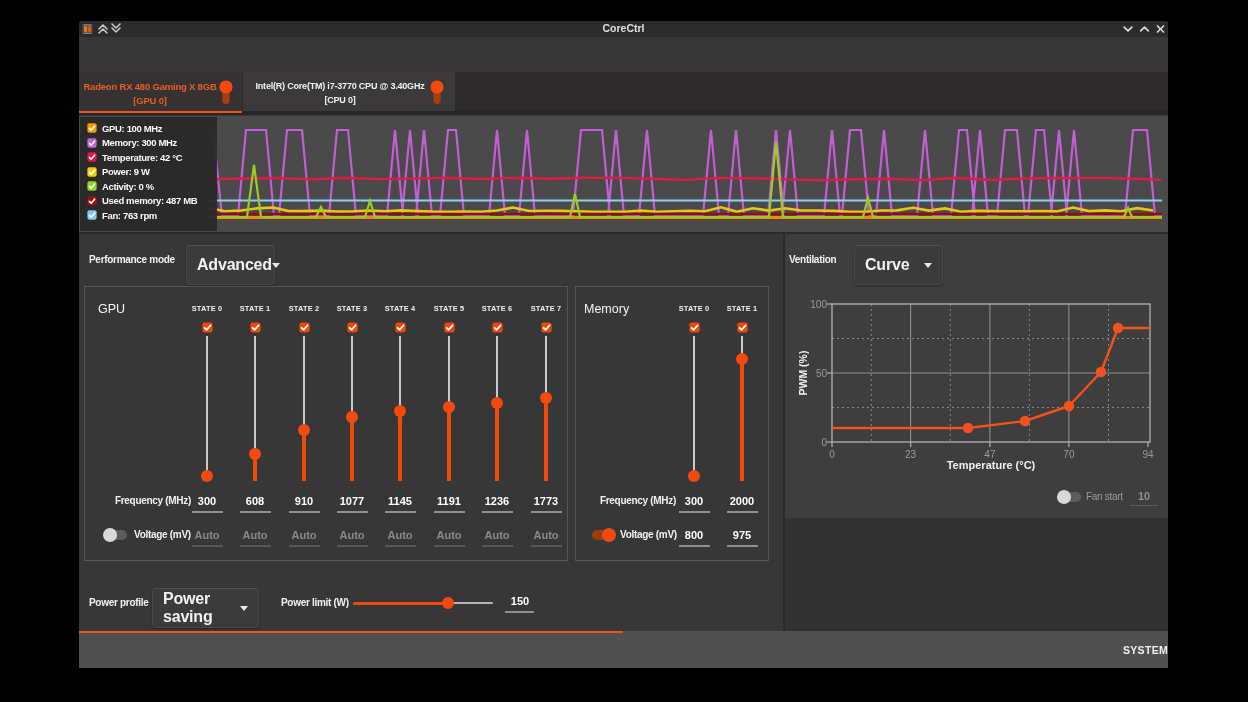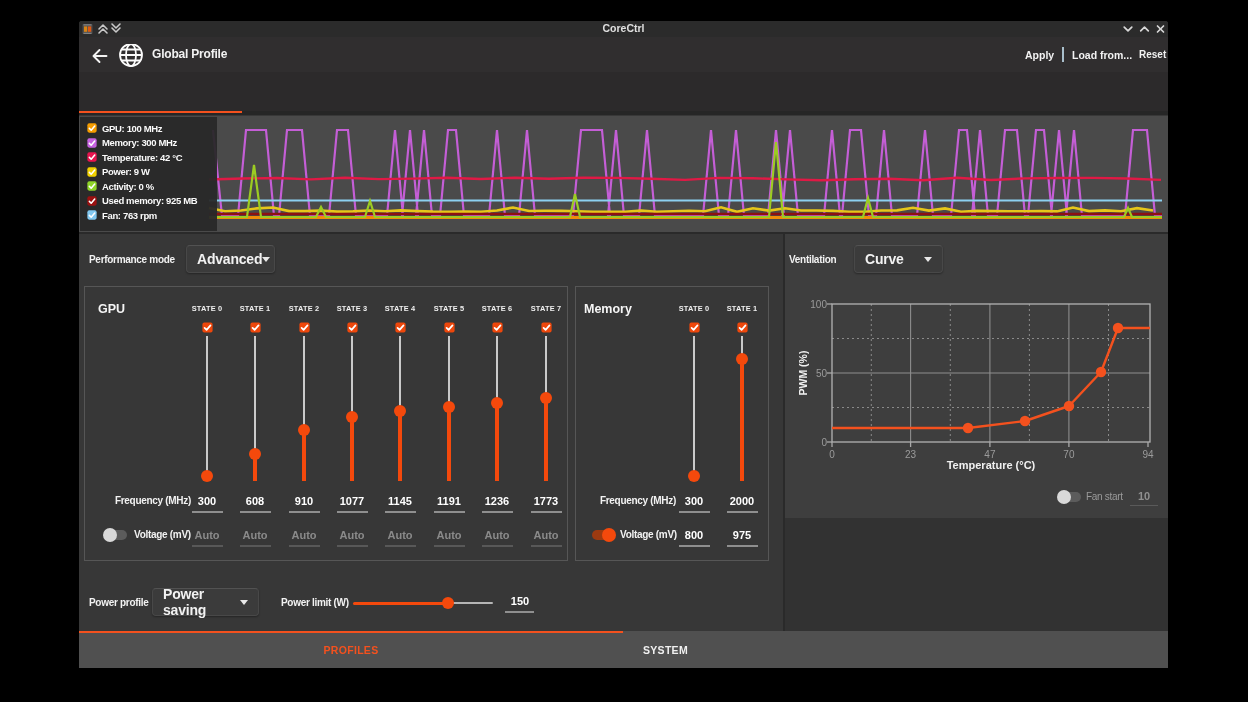"Global Profile" div.toolbar { html: <div> <svg> <g> <line></line> <polyline></polyline> </g> <g> <circle></circle> <ellipse></ellipse> <line></line> <line></line> <line></line> </g> </svg> <div>Global Profile</div> <div>Apply</div> <div></div> <div>Load from...</div> <div>Reset</div> </div> -> none }
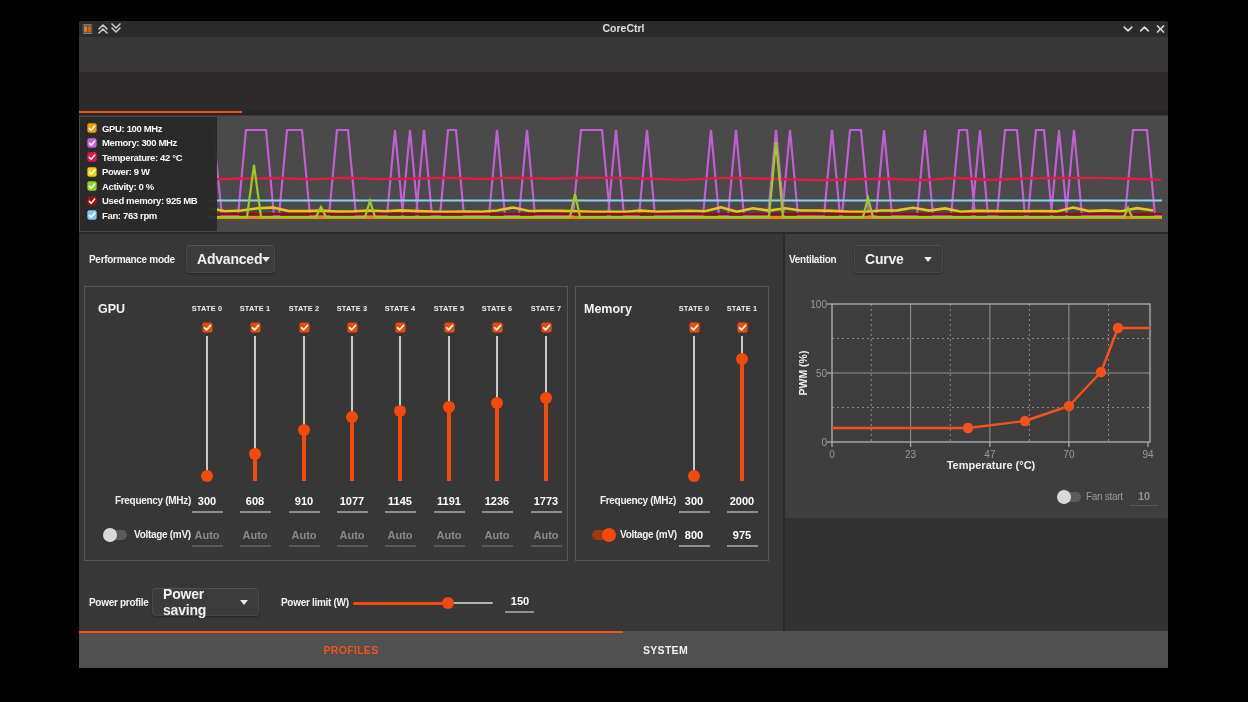"Radeon RX 480 Gaming X" div.tab1 { html: none -> <div> <div>Radeon RX 480 Gaming X 8GB<br>[GPU 0]</div> <svg> <rect></rect> <circle></circle> </svg> </div> }
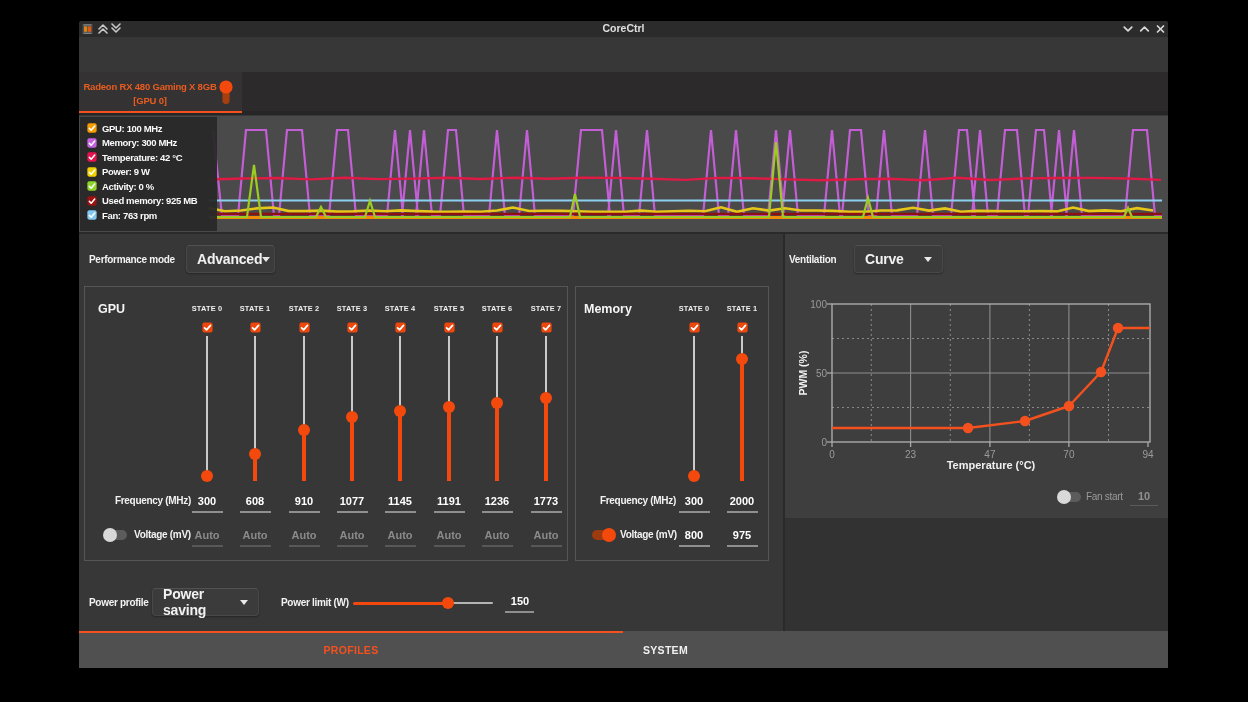"Intel(R) Core(TM) i7-3770 CPU @" div.tab2 { html: none -> <div> <div>Intel(R) Core(TM) i7-3770 CPU @ 3.40GHz<br>[CPU 0]</div> <svg> <rect></rect> <circle></circle> </svg> </div> }
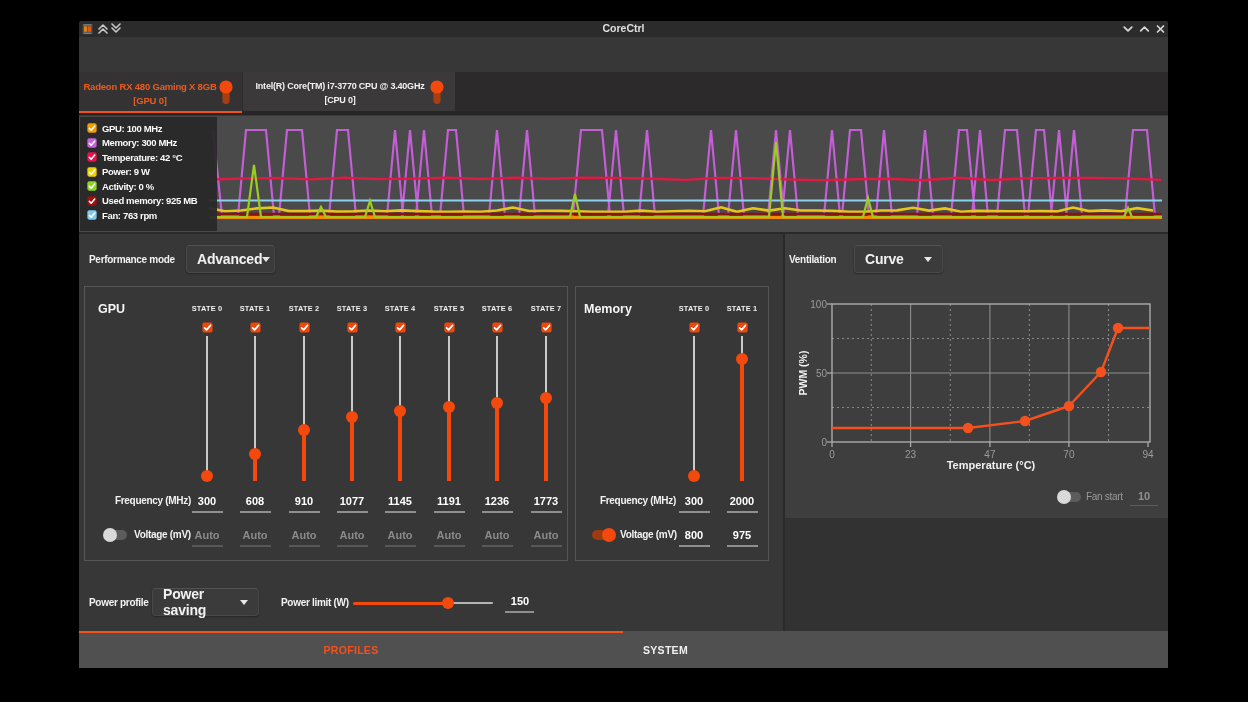"Used memory: 925 MB" span { text: 925 -> 487 }
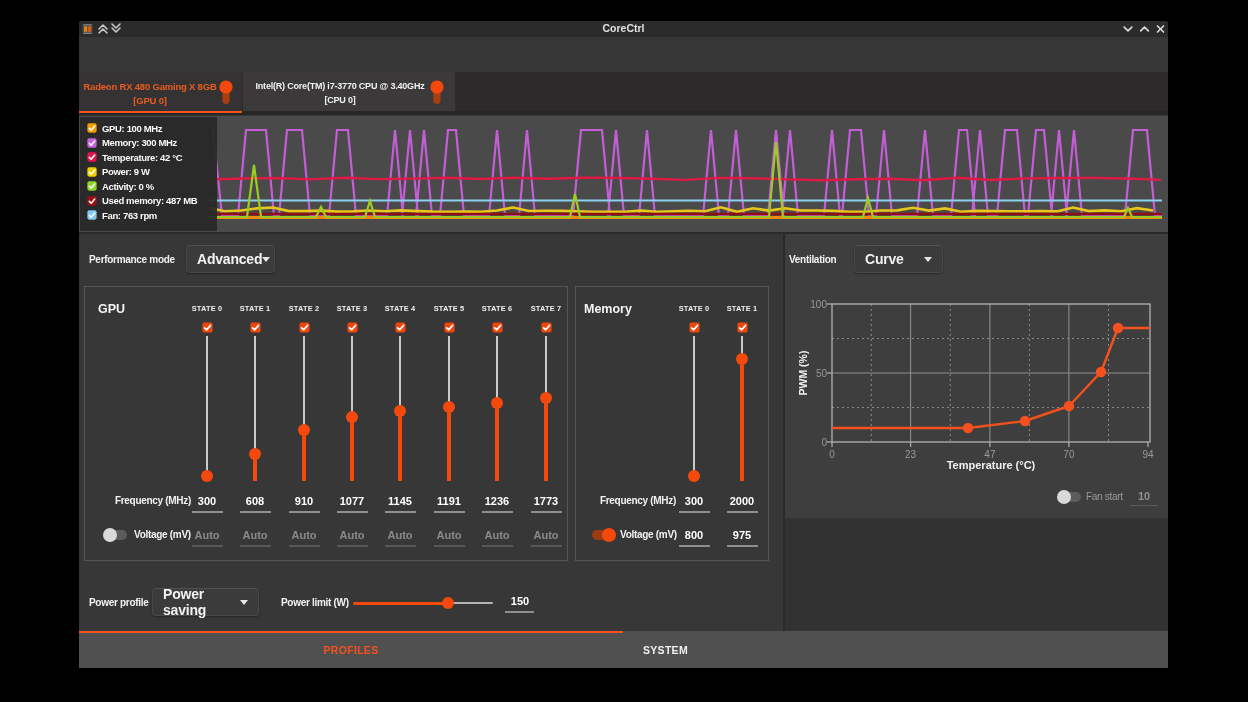"Advanced" .dd { font-size: 14px -> 16px; height: 28px -> 40px }
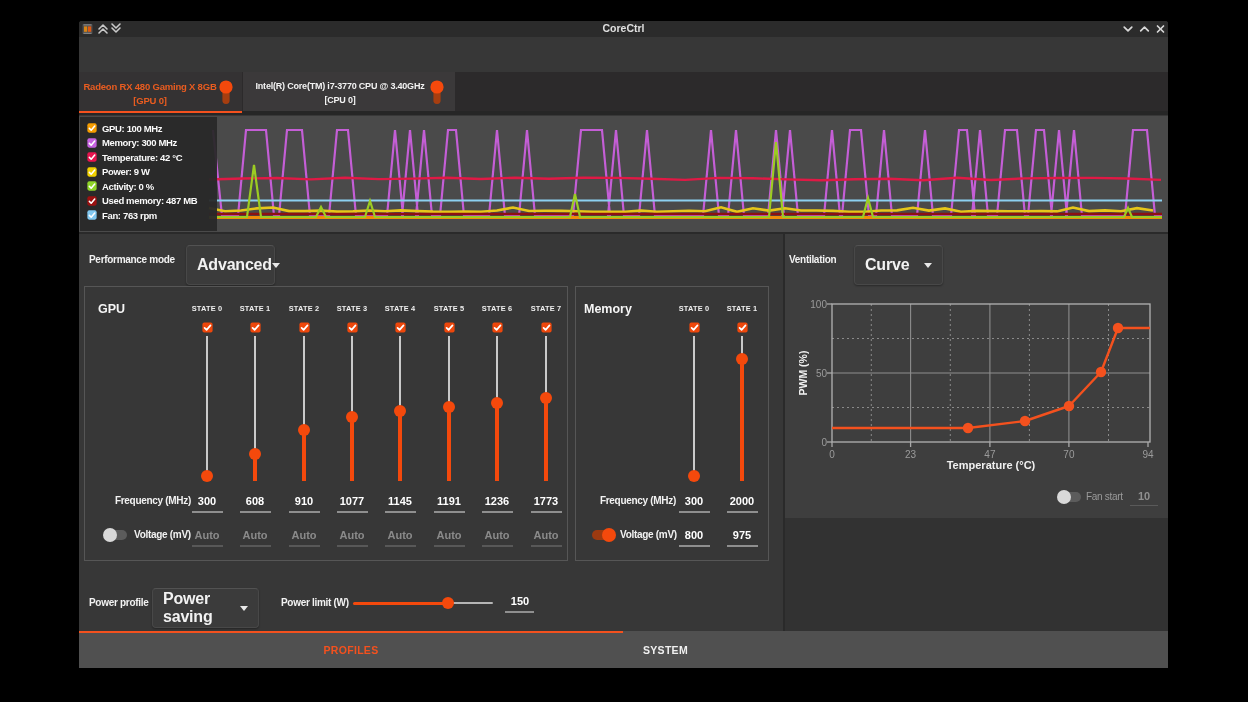"GPU" .gtitle { font-weight: bold -> normal }
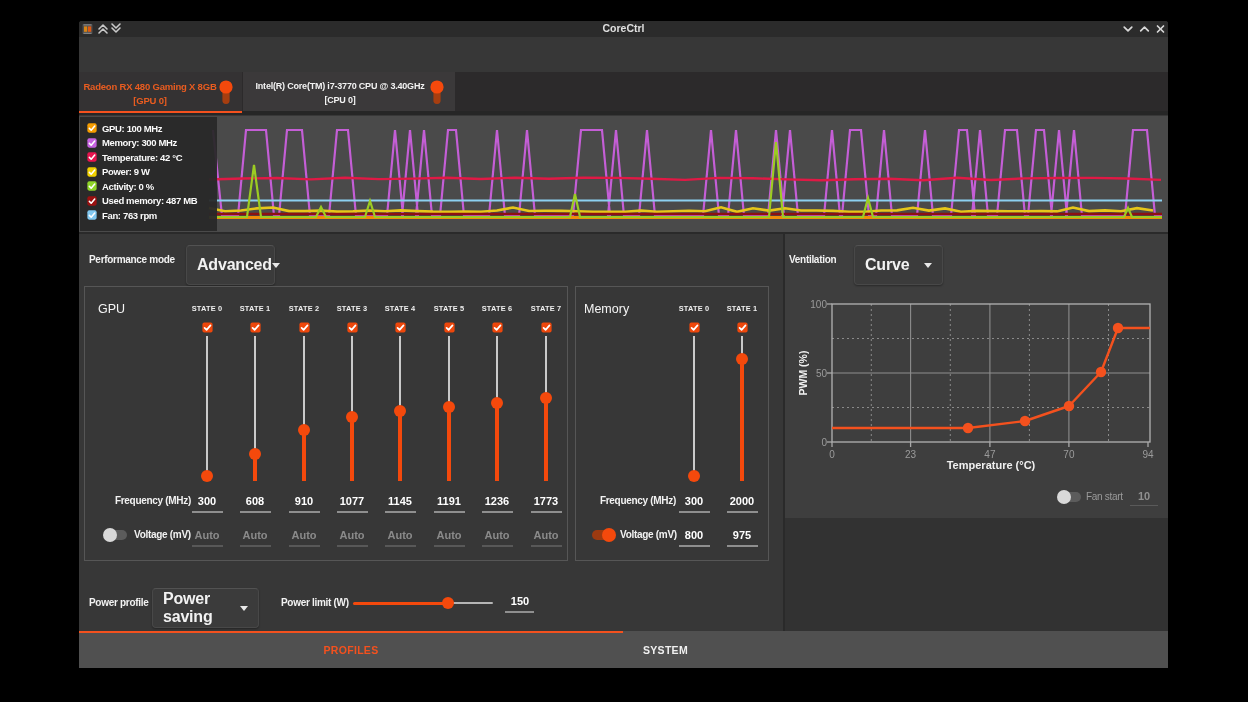"PROFILES" div.btab { html: <div>PROFILES</div> -> none }
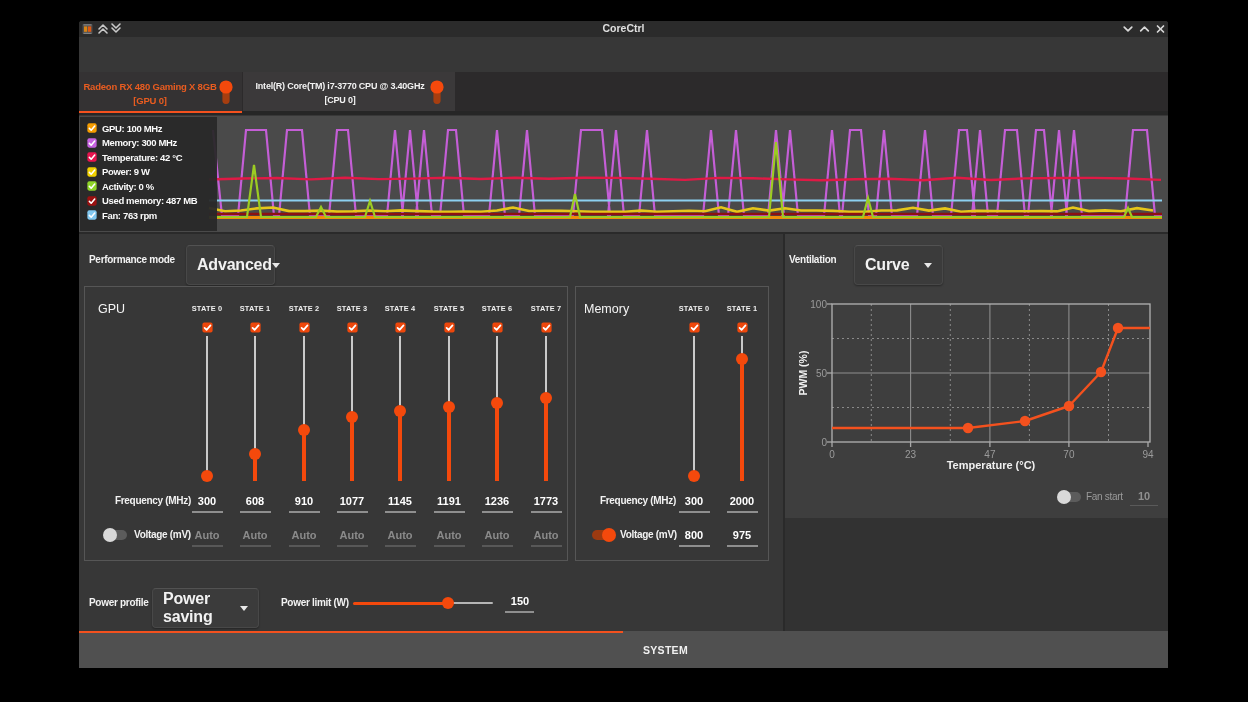"SYSTEM" div.btab { left: 564px -> 545px; text-align: left -> right }
